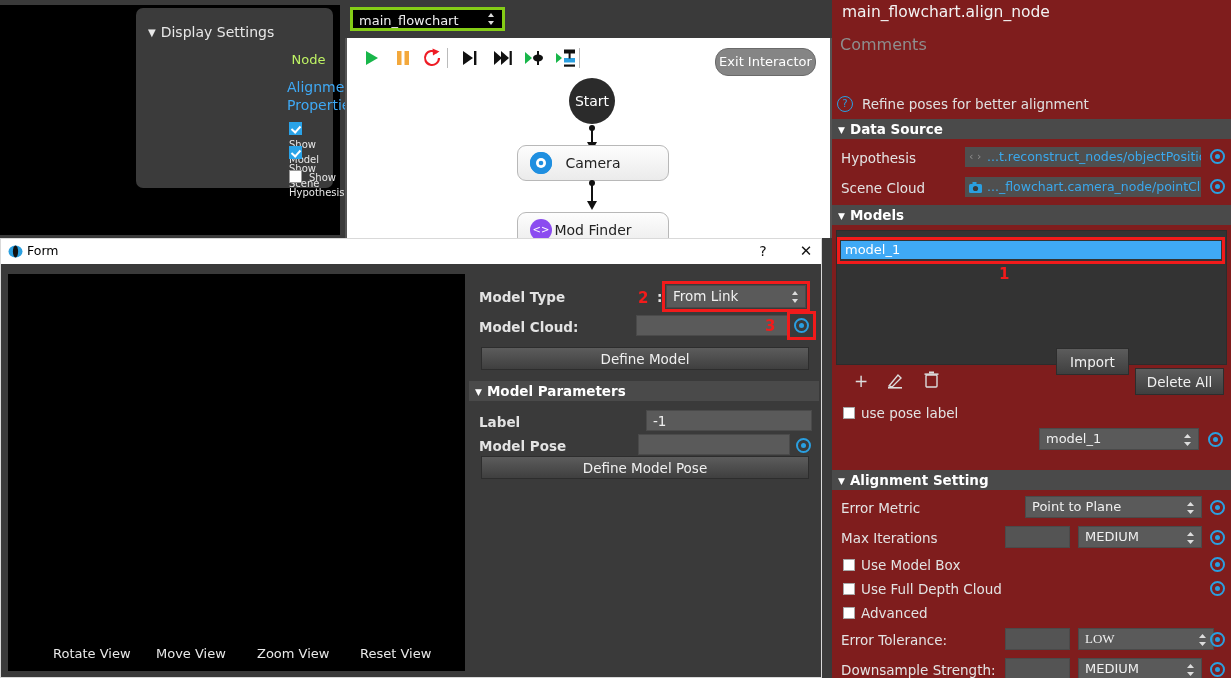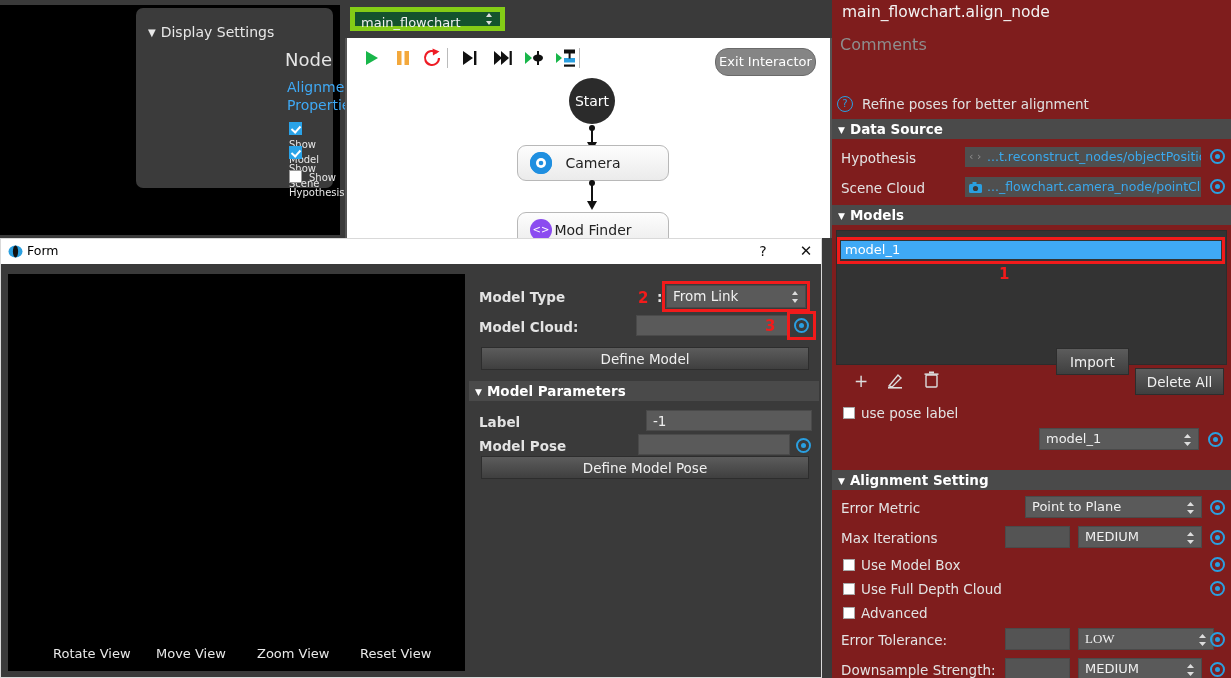"main_flowchart" .combo { background: #14532d -> #000000; border: 5px solid #84cc16 -> 3px solid #84cc16 }
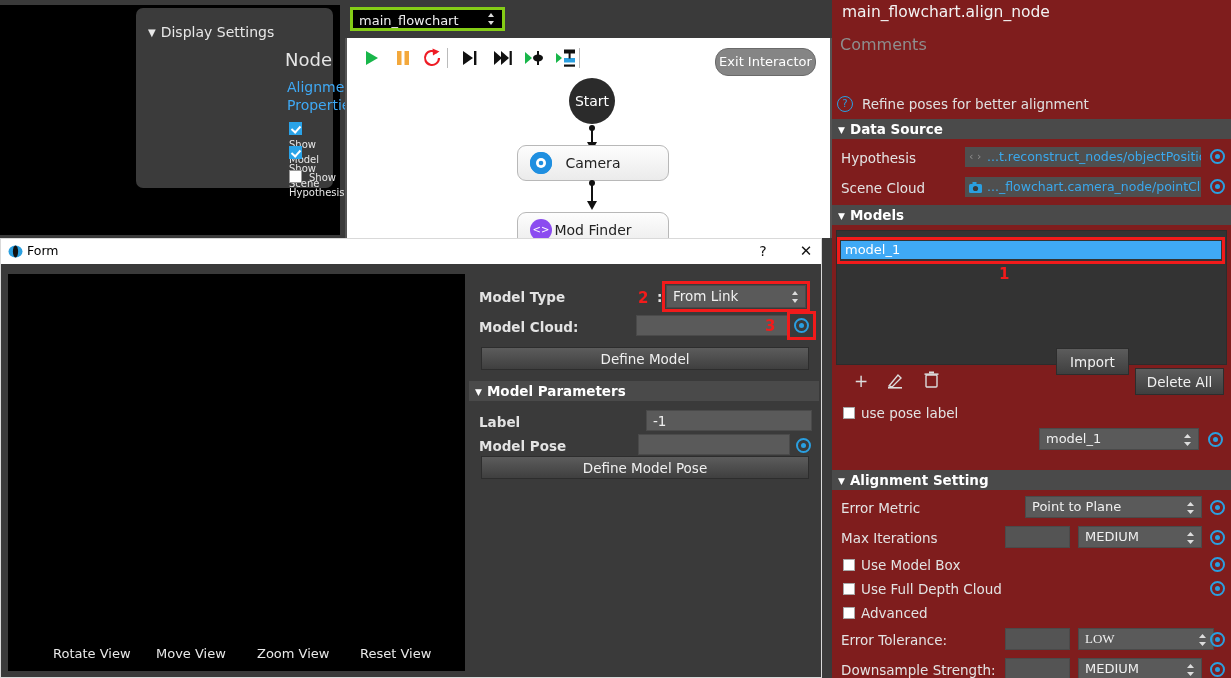"Node" .ds-tab { color: #e5e5e5 -> #bef264; font-size: 18px -> 13px }
